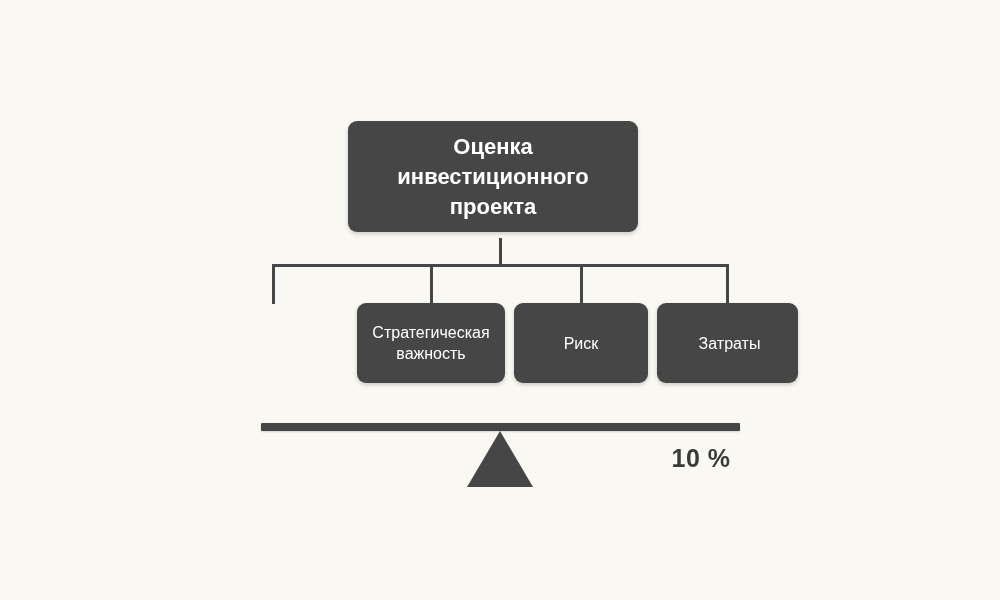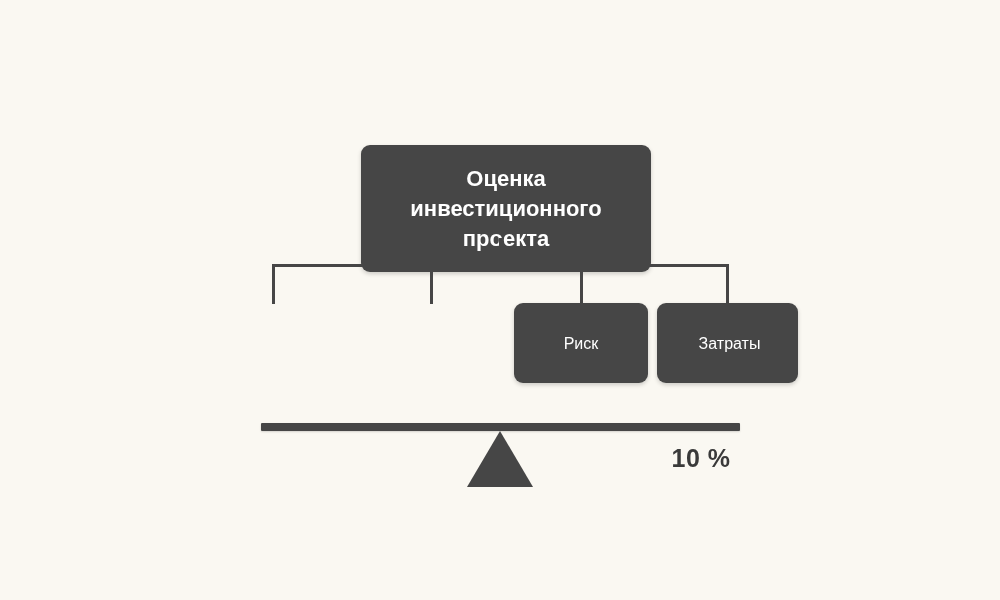"Оценка инвестиционного проекта" .root-node { height: 127px -> 111px; left: 361px -> 348px; margin-top: 24px -> none }
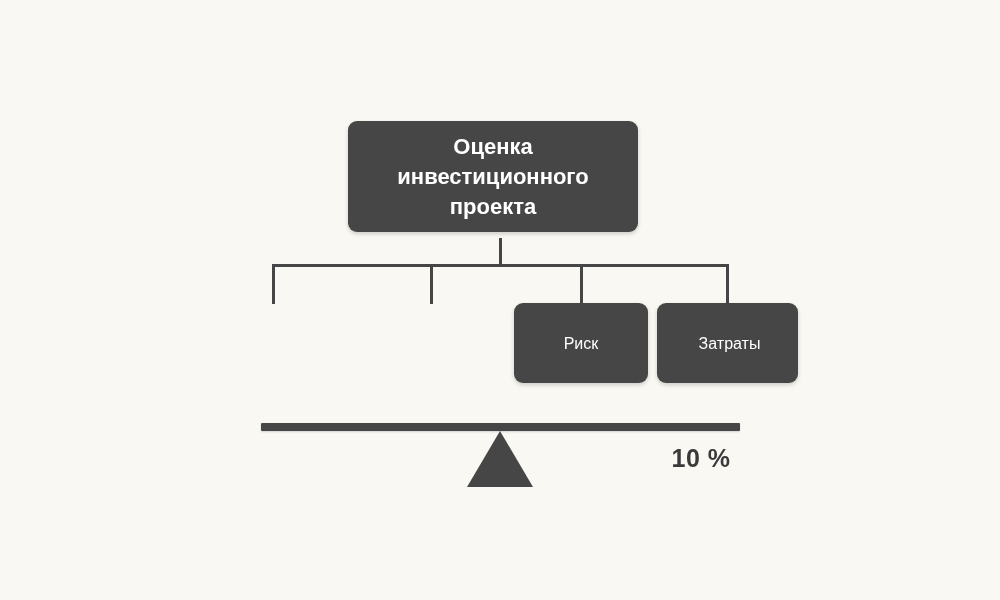"Стратегическая важность" div.node { html: none -> <div> <span>Стратегическая важность</span> </div> }
